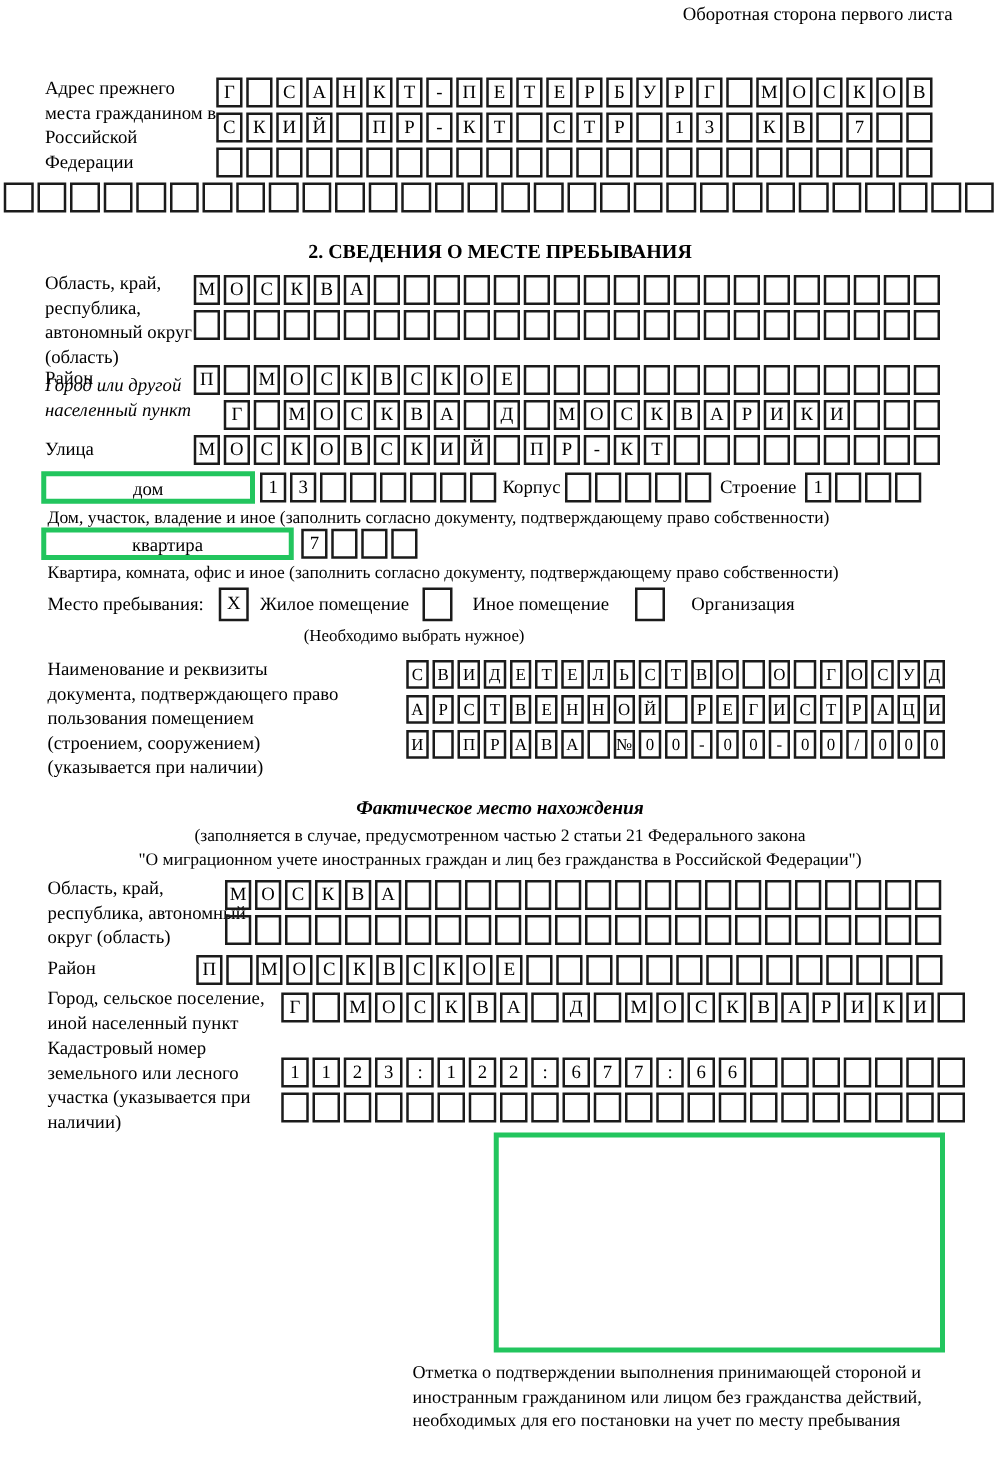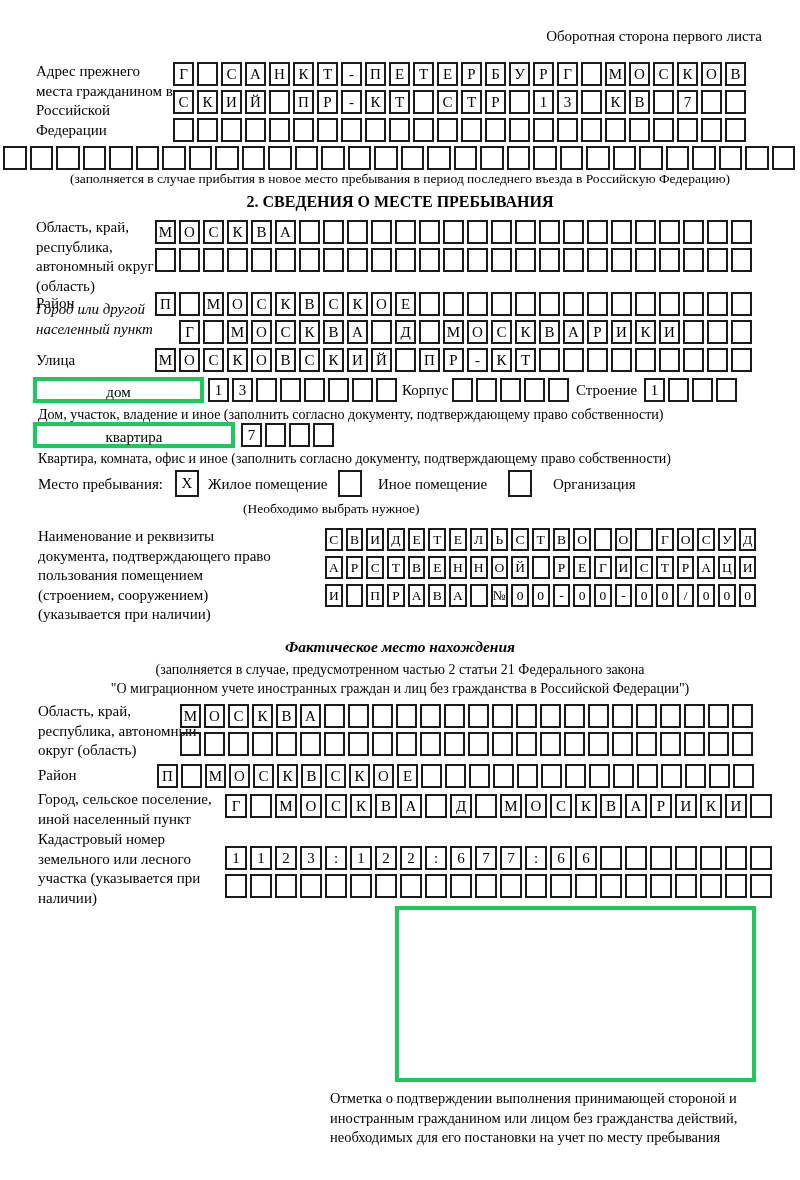"Оборотная сторона первого листа" div.abs { top: 28px -> 4px }
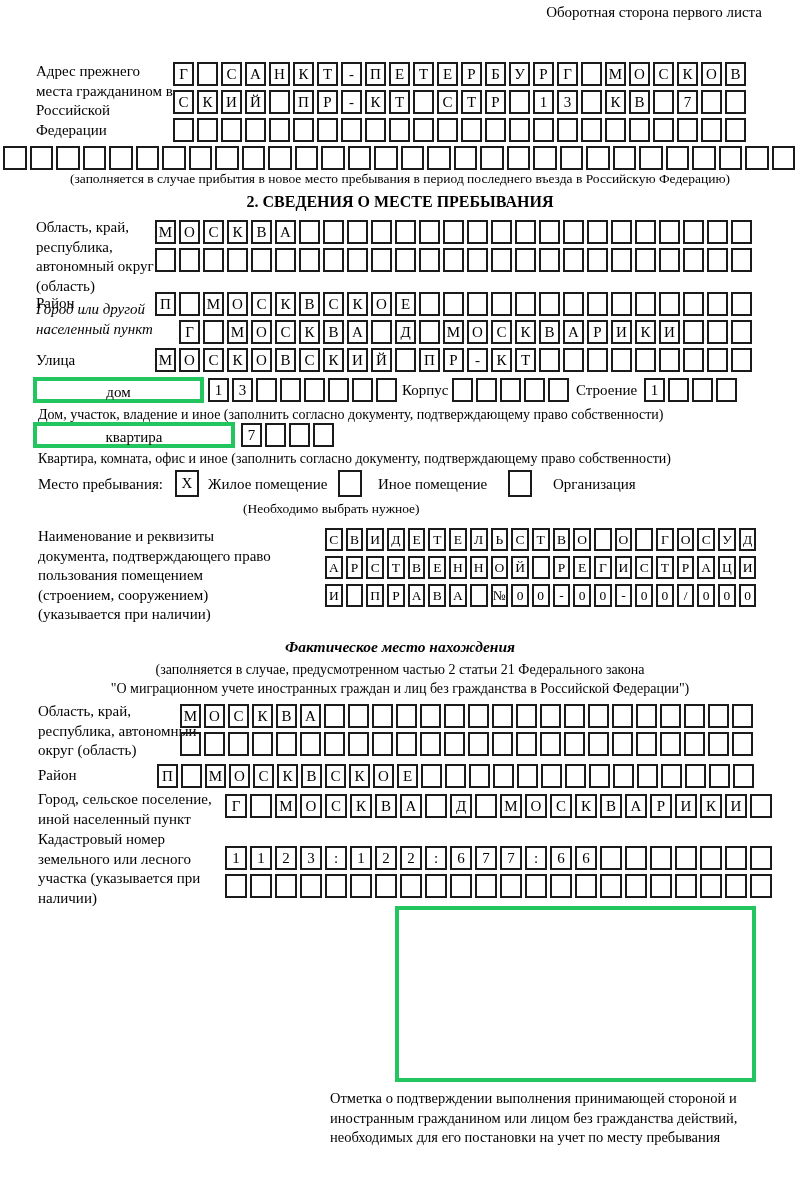"(заполняется в случае прибытия в" div.cap { html: <div>(заполняется в случае прибытия в новое место пребывания в период последнего въезда в Российскую Федерацию)</div> -> none }
